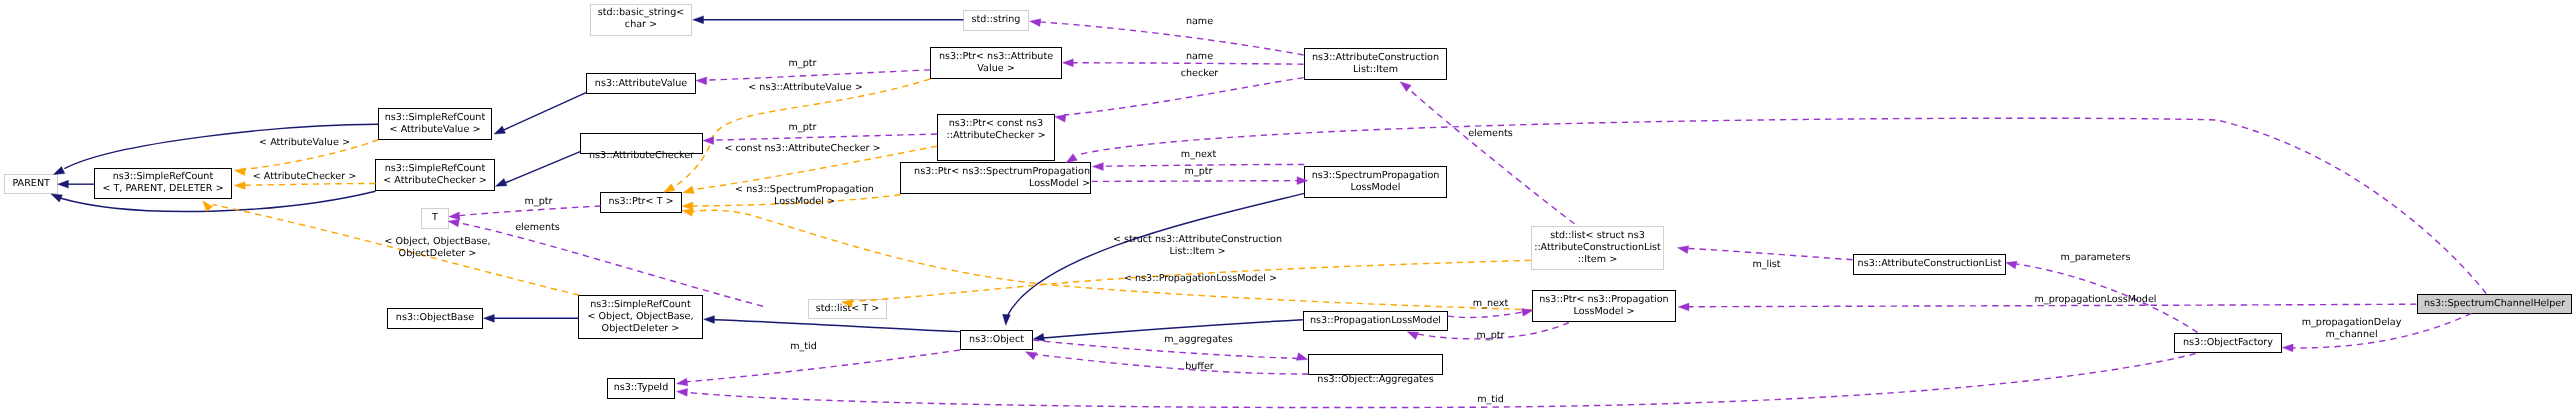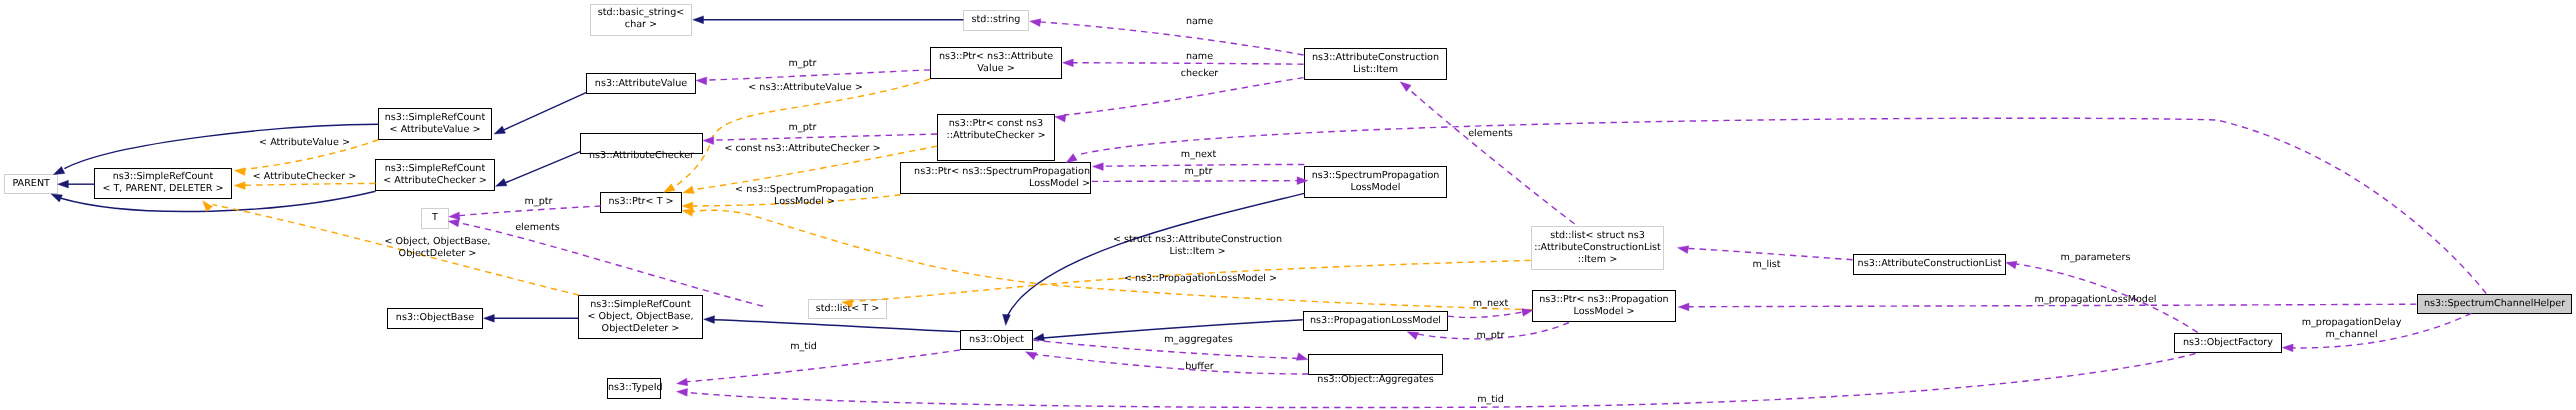"ns3::TypeId" div.node { width: 54px -> 68px }
